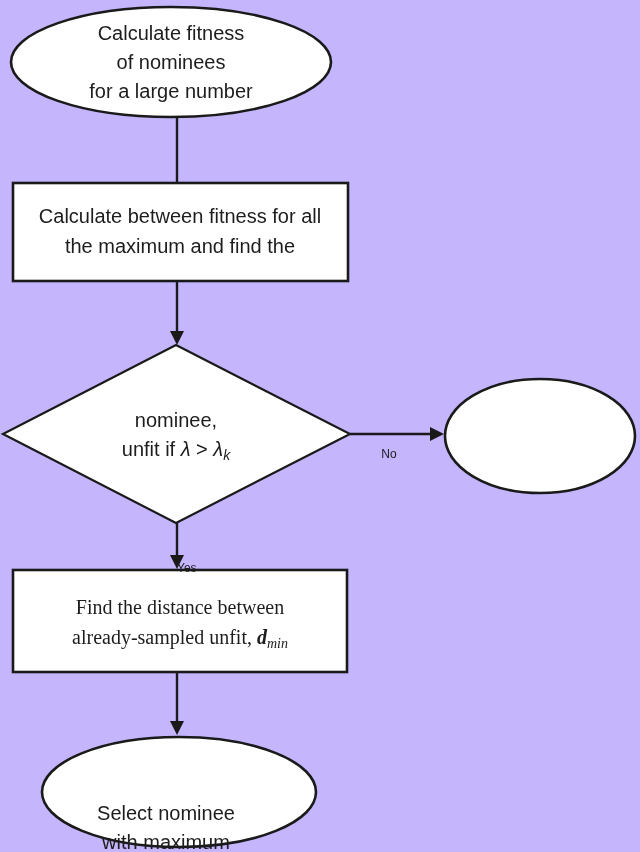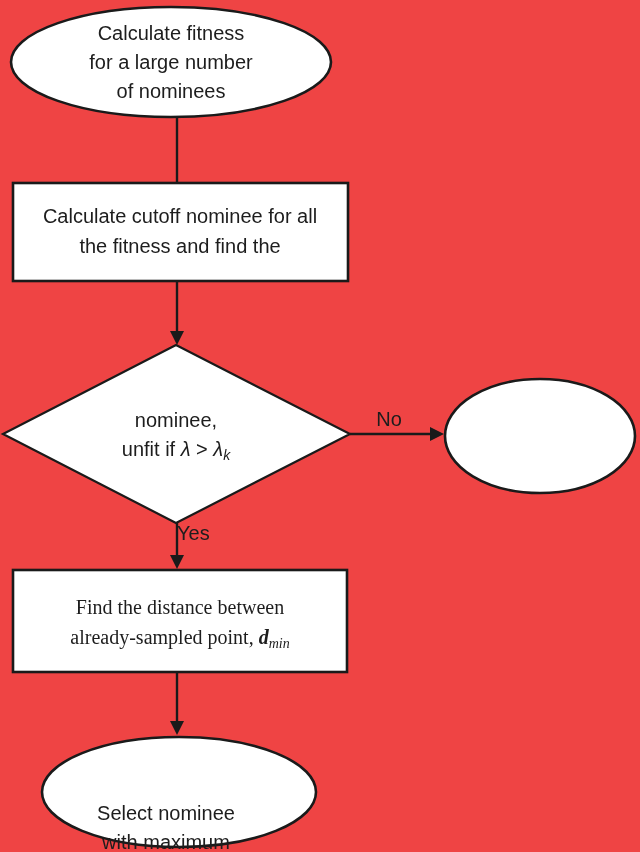"Calculate fitness" .canvas { background: #ef4444 -> #c4b5fd }
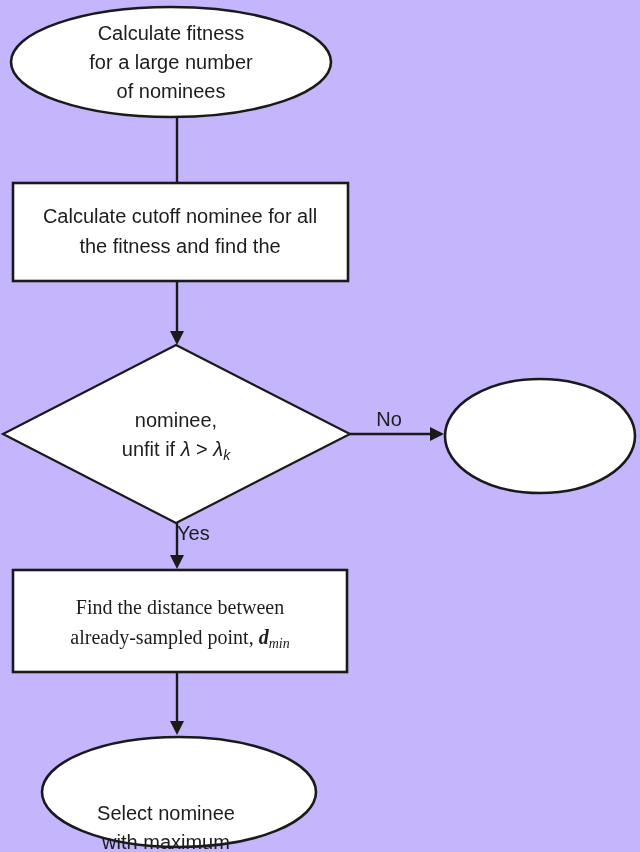"for a large number" div { order: before "of nominees" -> after "of nominees" }
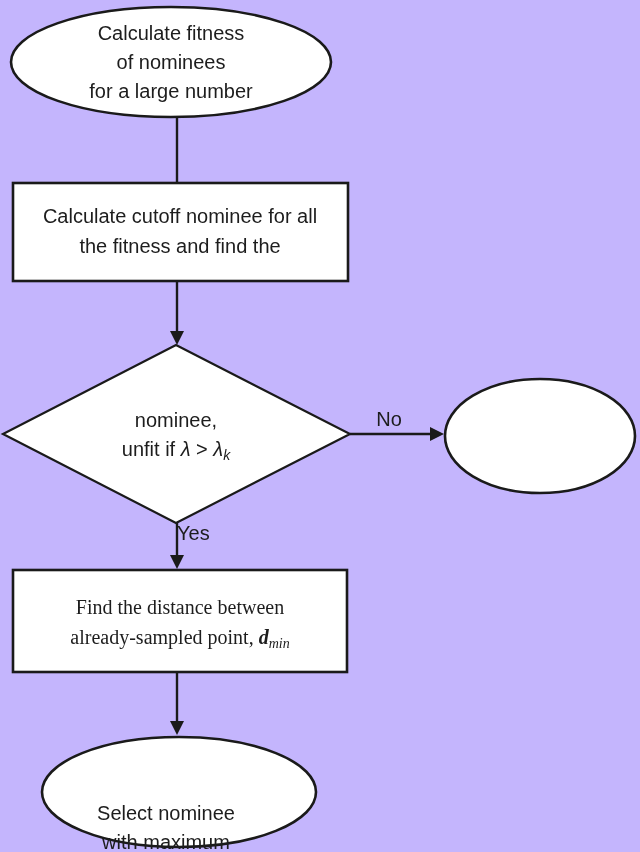"Calculate cutoff nominee for all" div { text: cutoff nominee -> between fitness }
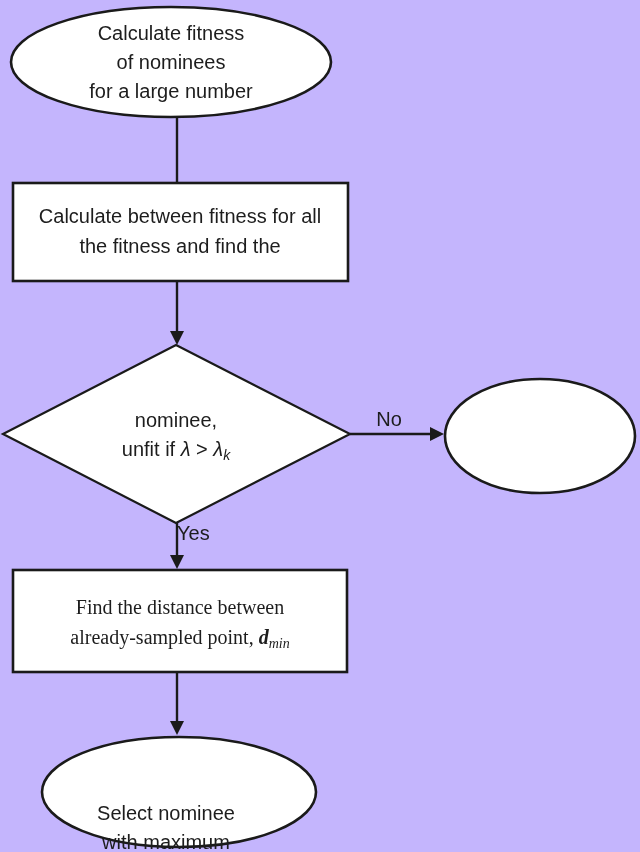"the fitness and find the" div { text: fitness -> maximum }
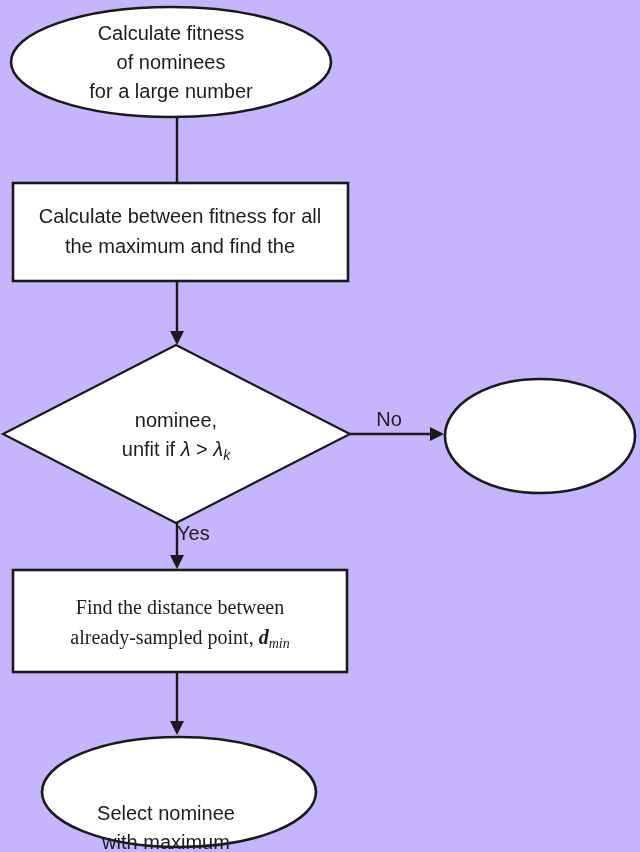"No" .edge-label { font-size: 20px -> 12px; margin-top: none -> 35px }
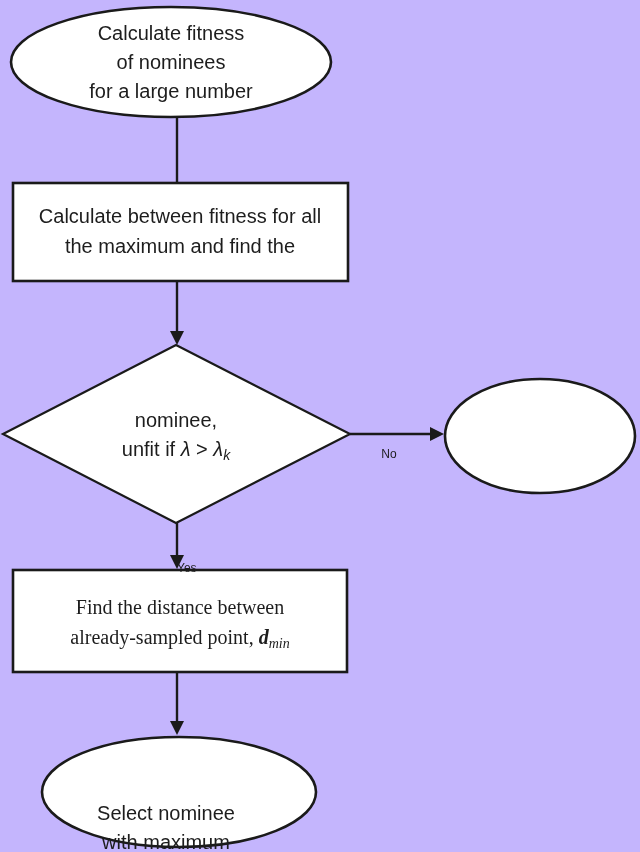"already-sampled point," span { text: point -> unfit }
